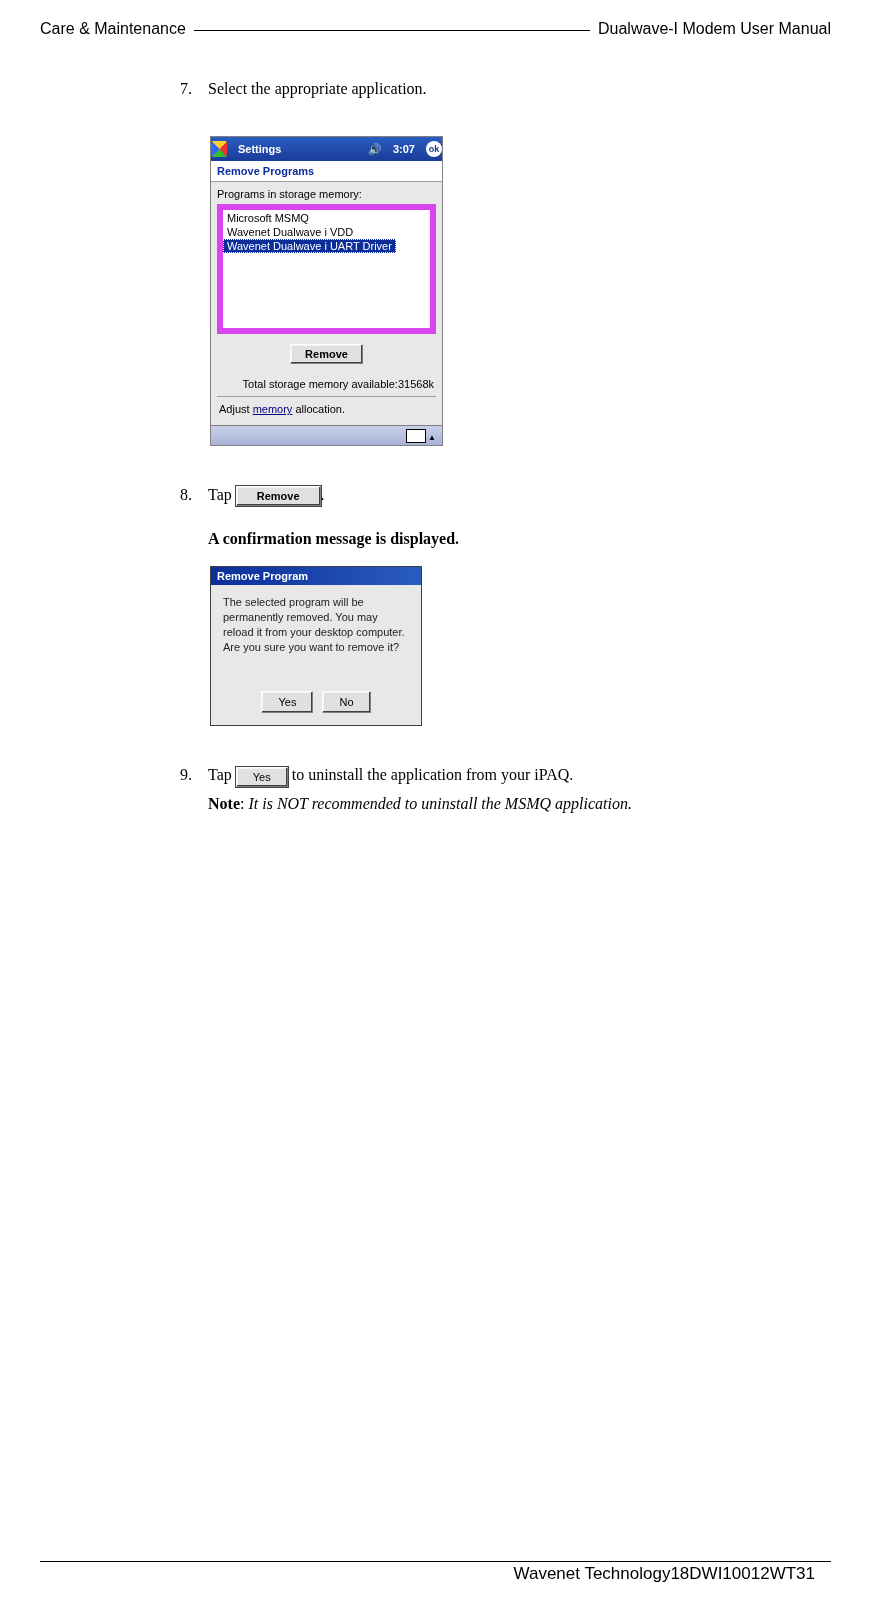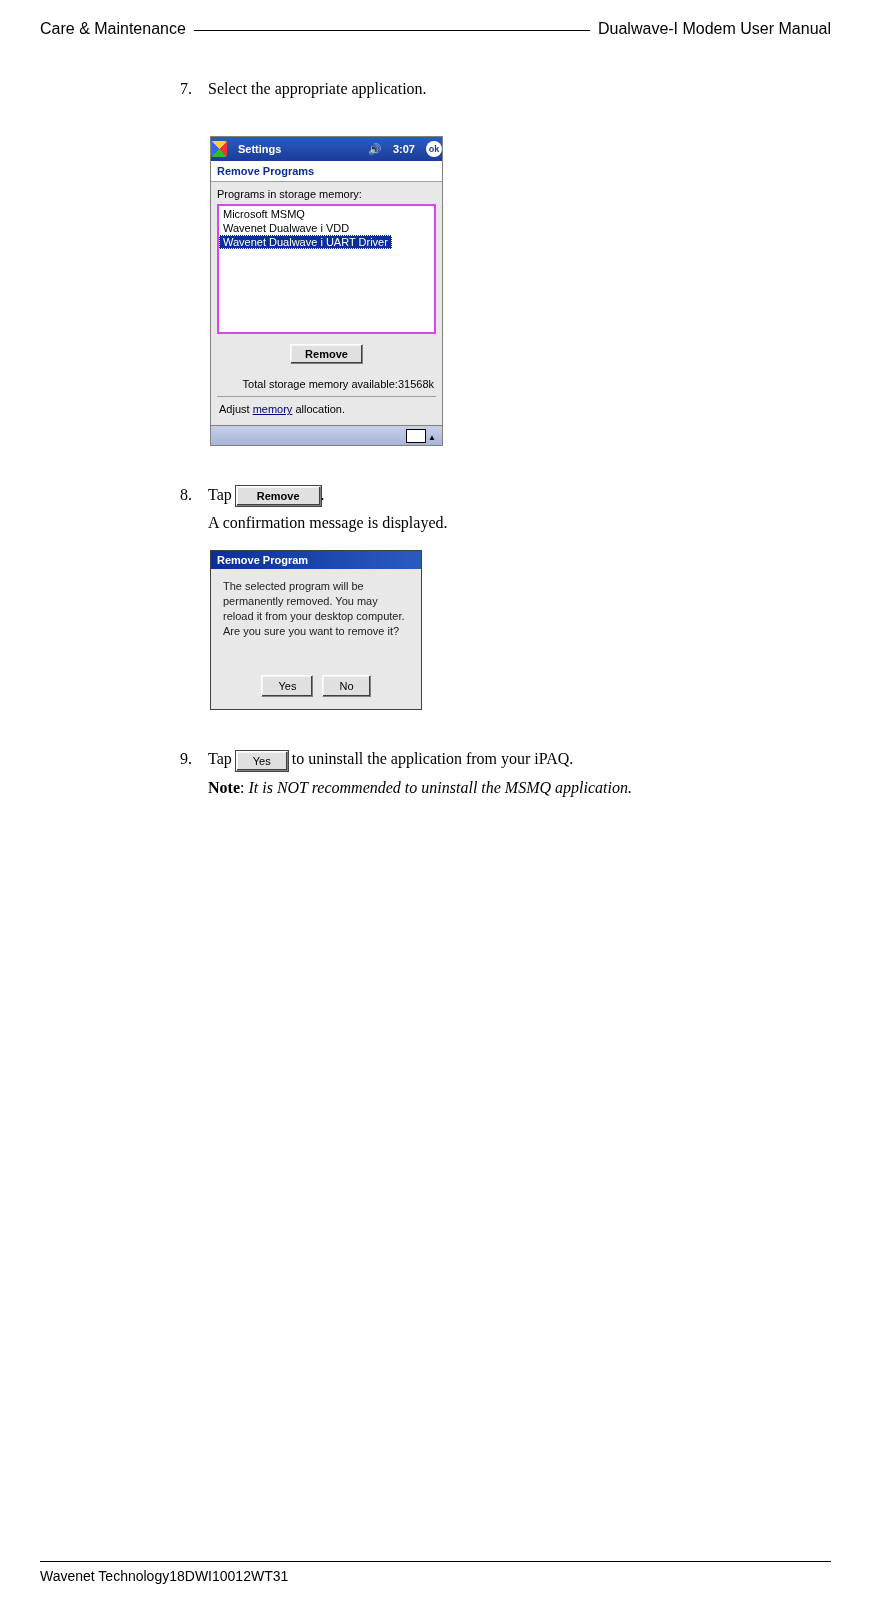"Microsoft MSMQ" .ipaq-listbox { border: 2px solid #d946ef -> 6px solid #d946ef }
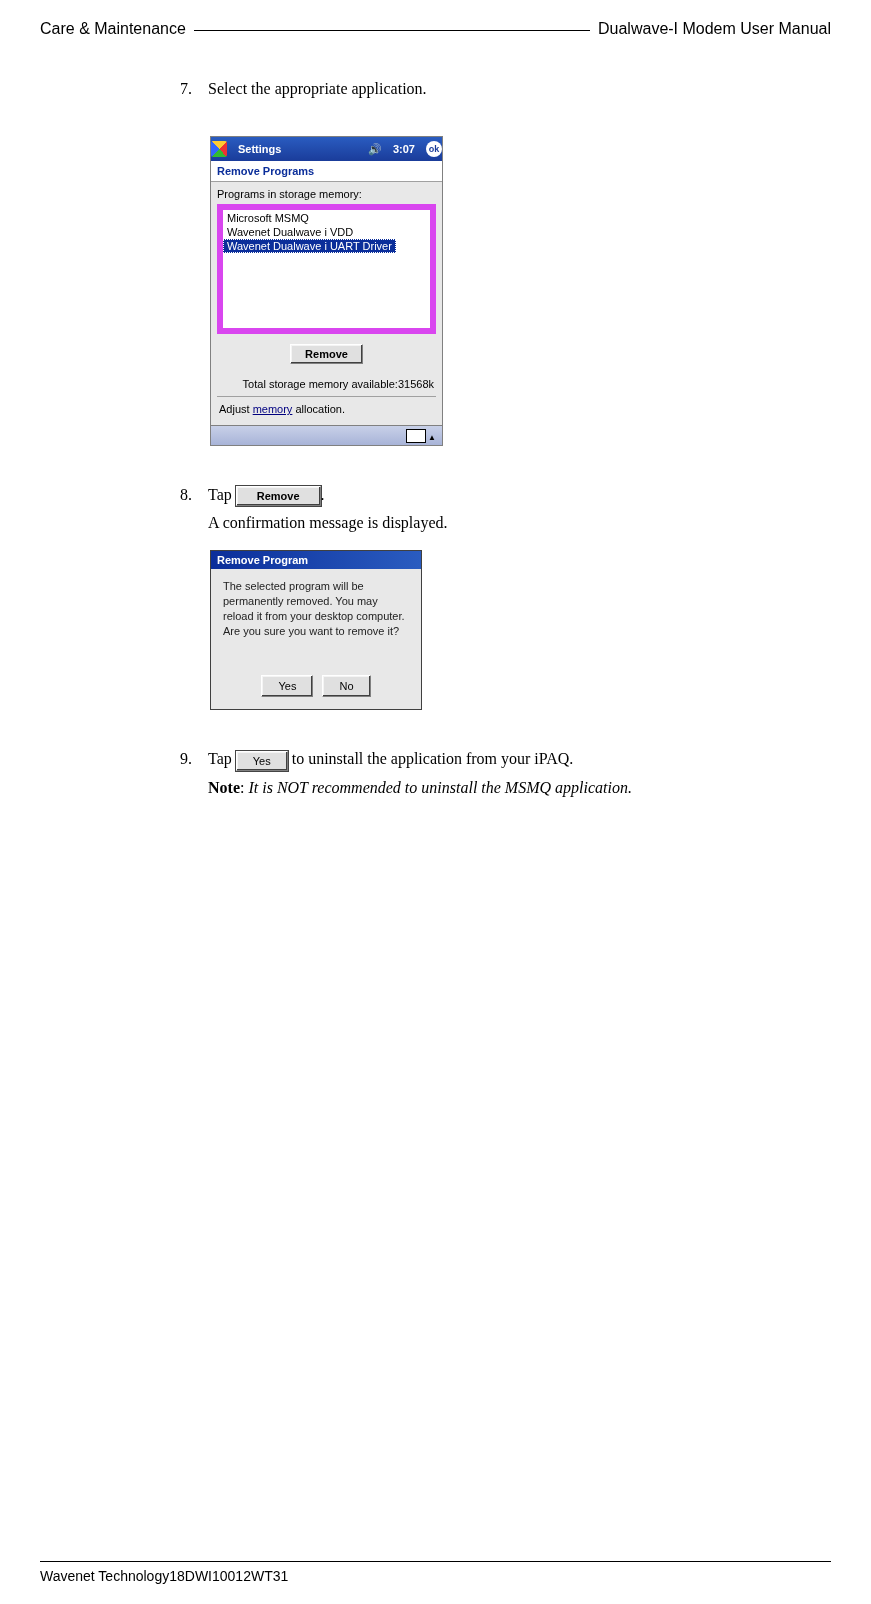"A confirmation message is displayed." div { font-weight: none -> bold; margin-top: 8px -> 24px }
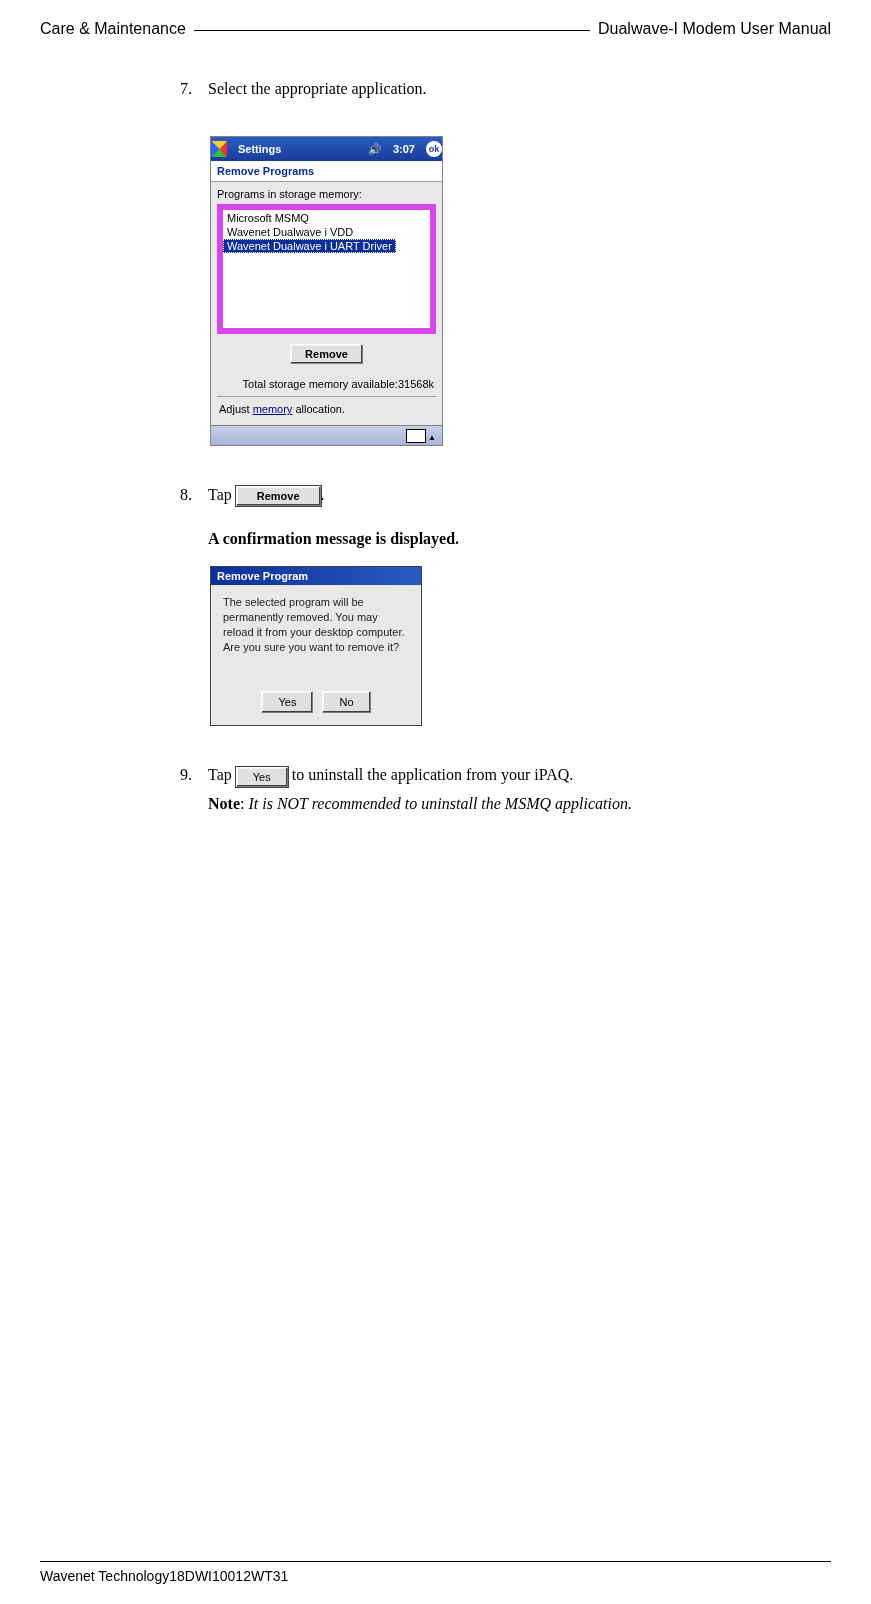"Wavenet Technology" .footer-row { font-size: 14px -> 17px; justify-content: flex-start -> flex-end }
